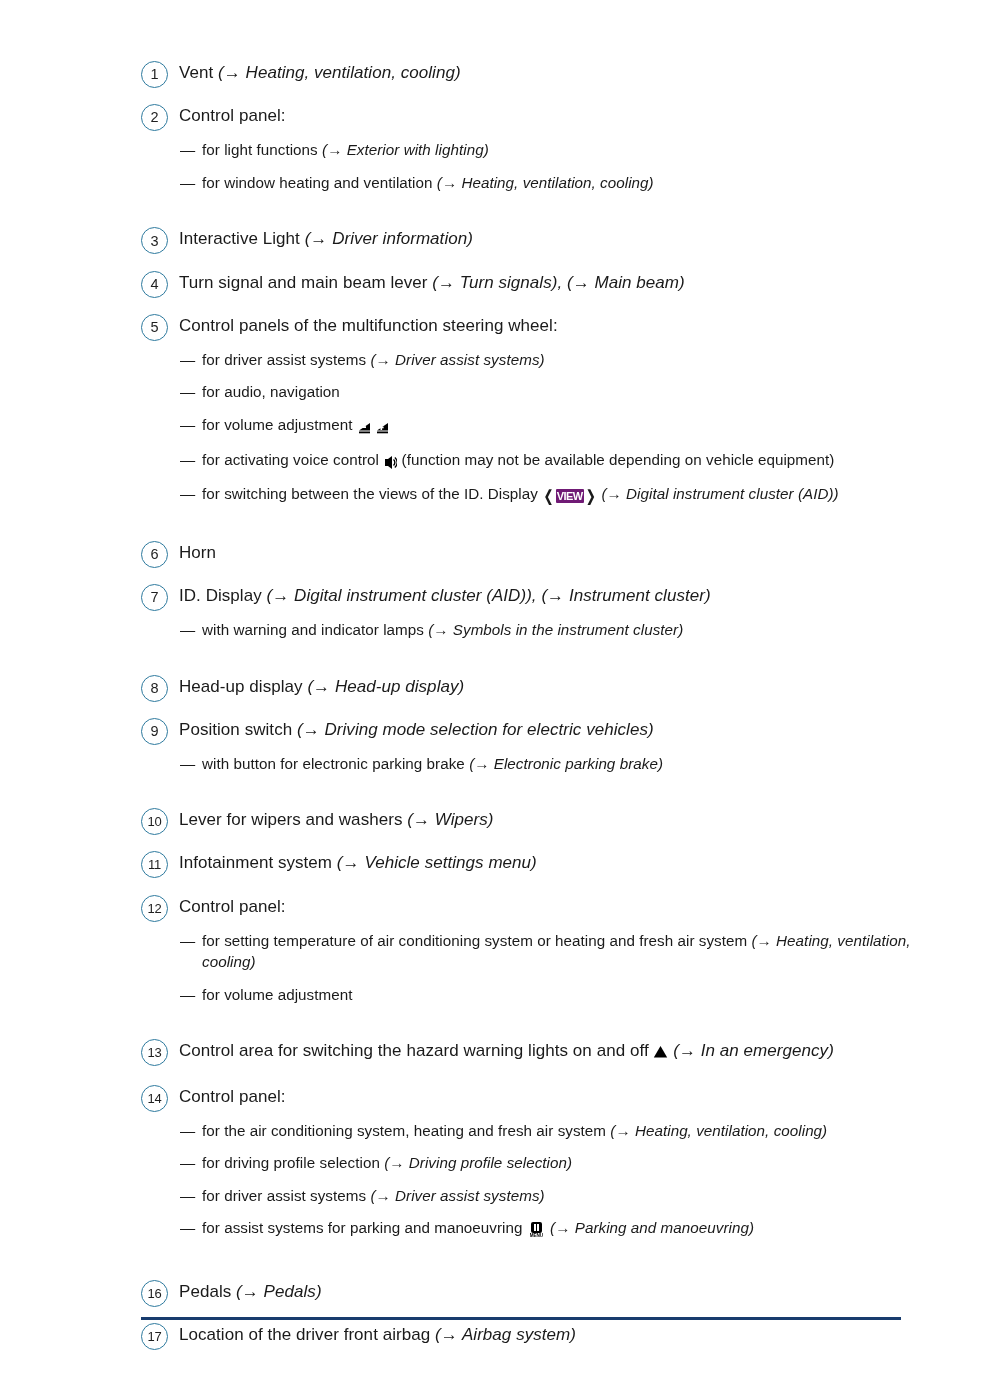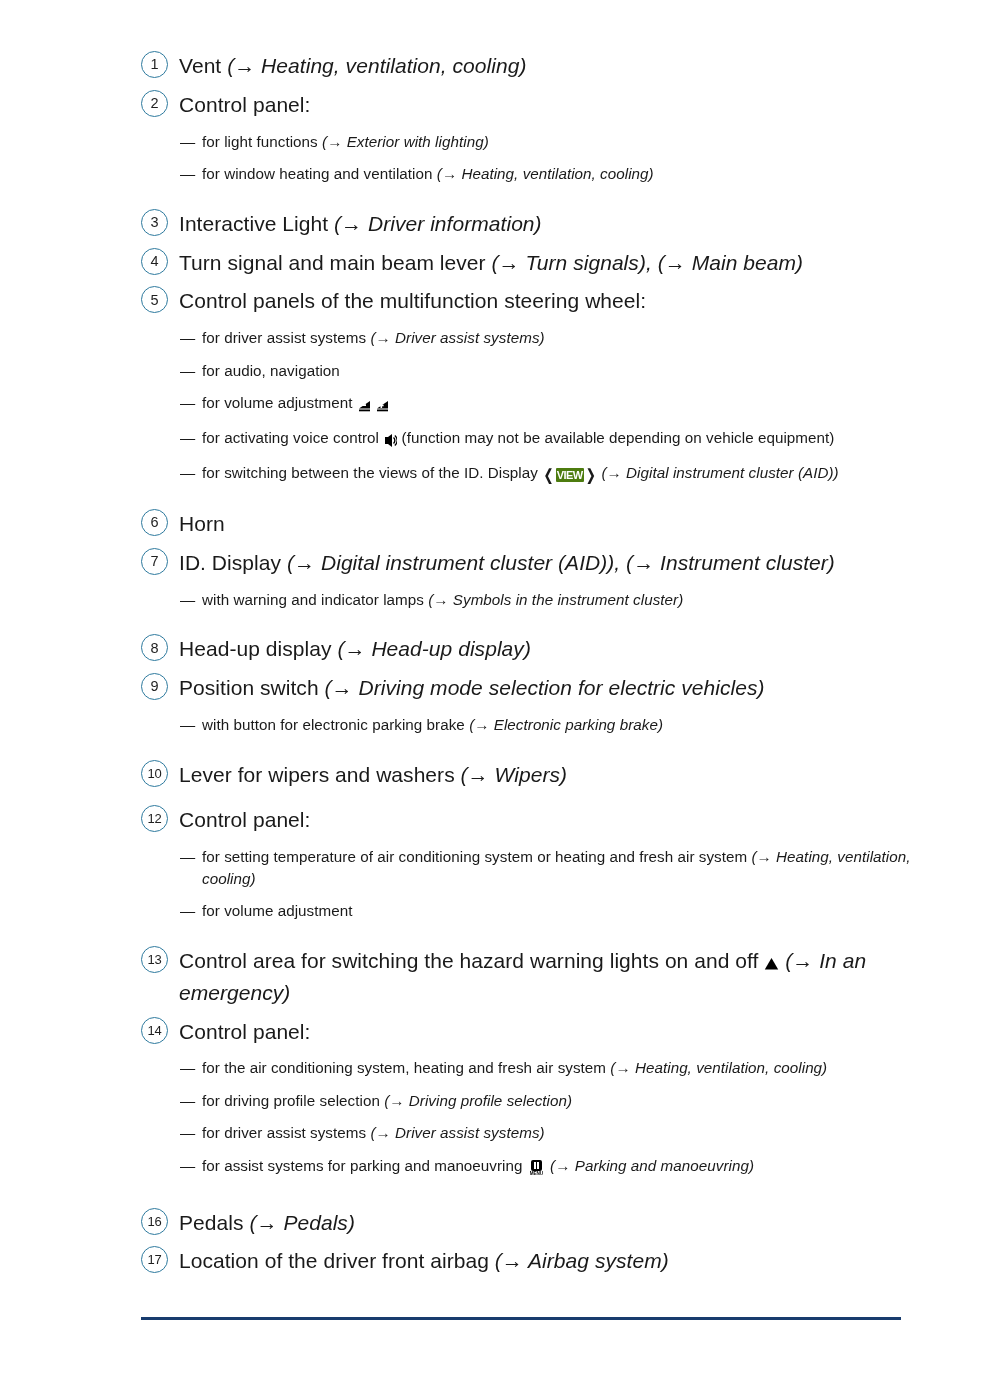"Vent (→ Heating, ventilation, cooling)" .entry-text { font-size: 21px -> 17px; margin-top: none -> 10px }
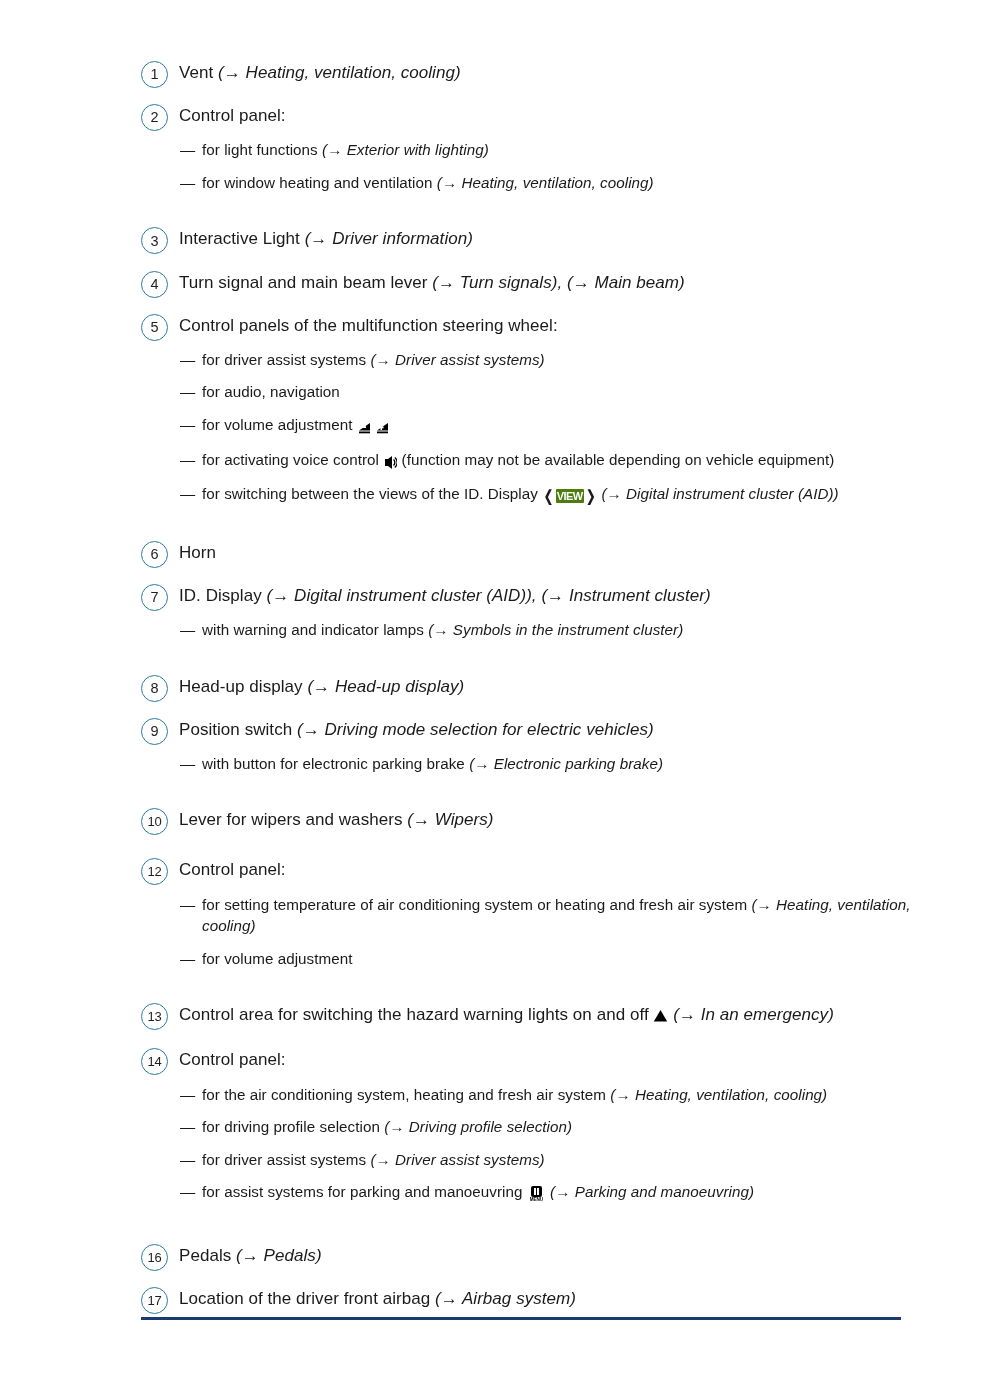"VIEW" .view-badge { background: #4d7c0f -> #701a75 }
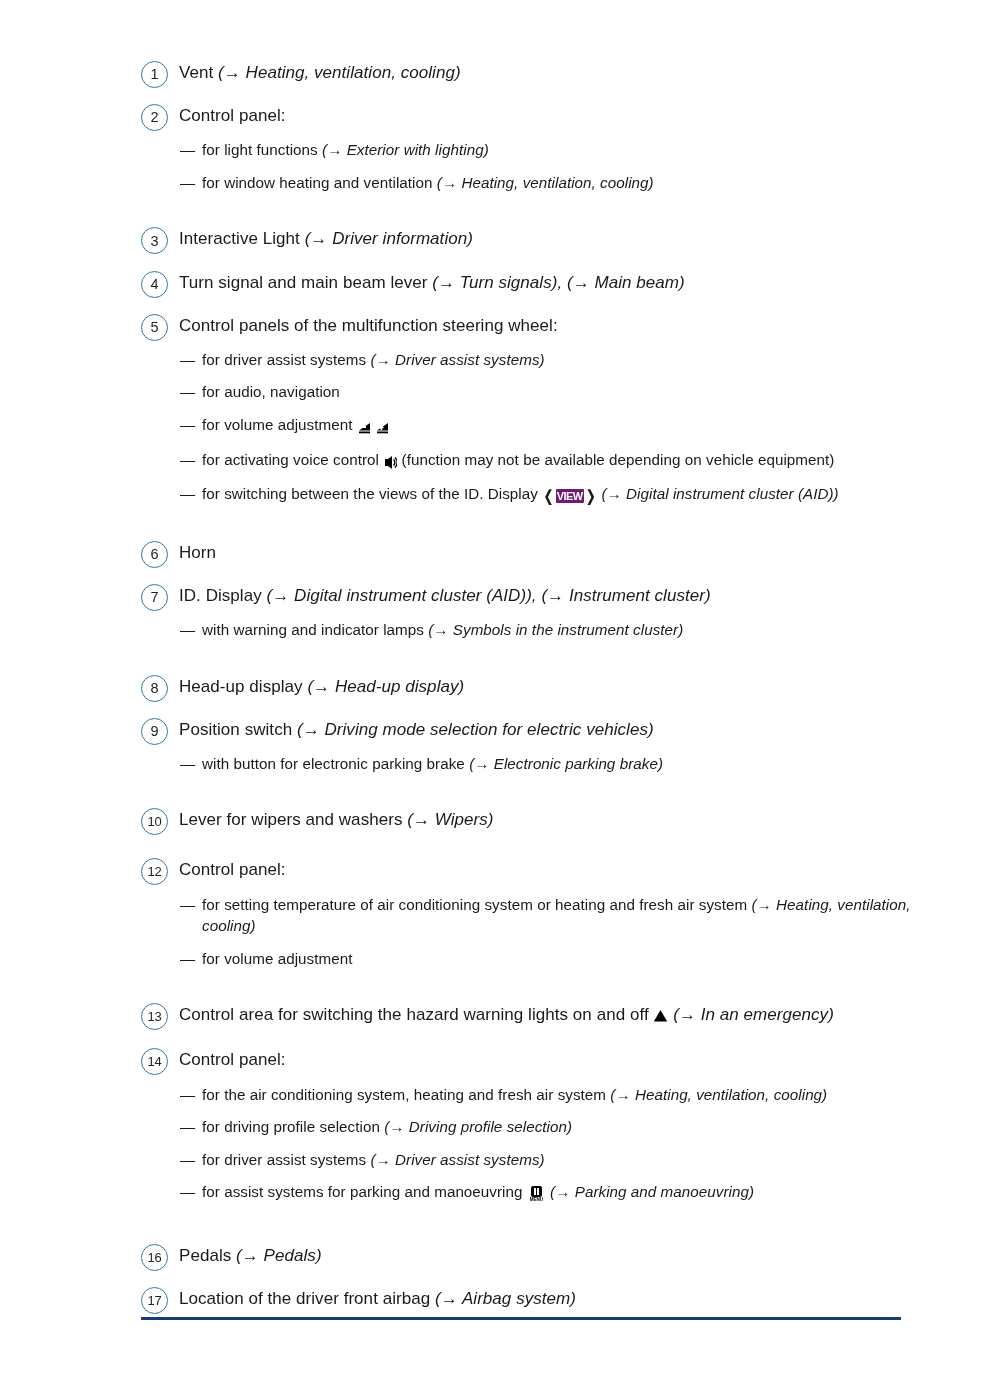"11" div.entry { html: none -> <div> <div>11</div> <div><span>Infotainment system </span><span>(→ Vehicle settings menu)</span></div> </div> }
